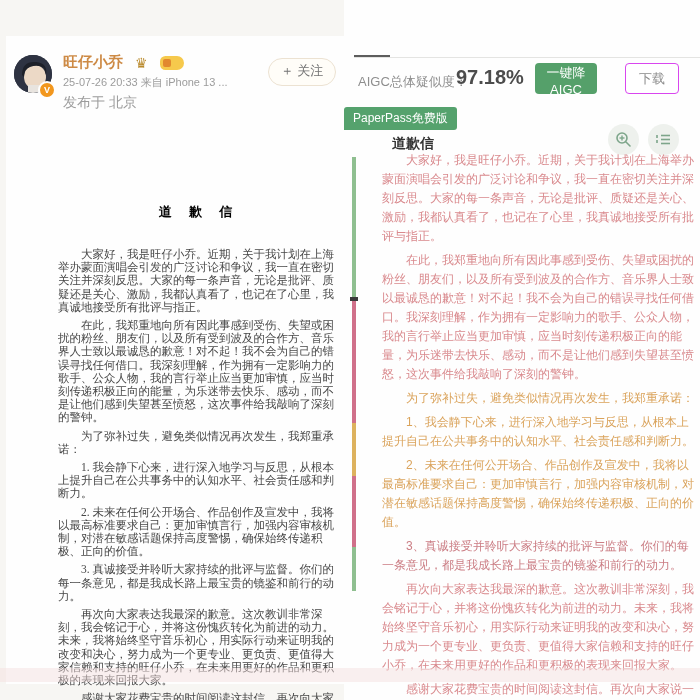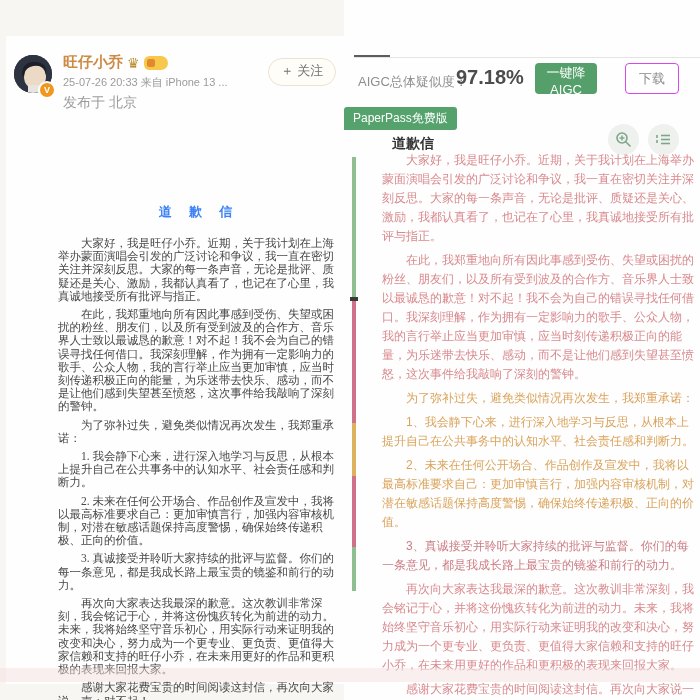"旺仔小乔" .wb-name-row { gap: 4px -> 12px }
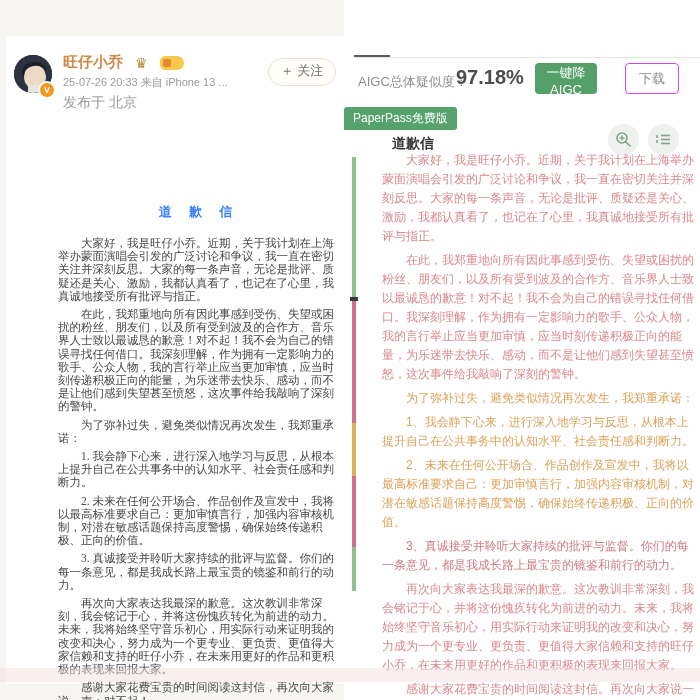"道 歉 信" .letter-title { color: #3b82f6 -> #000000; margin-bottom: 16px -> 27px }
